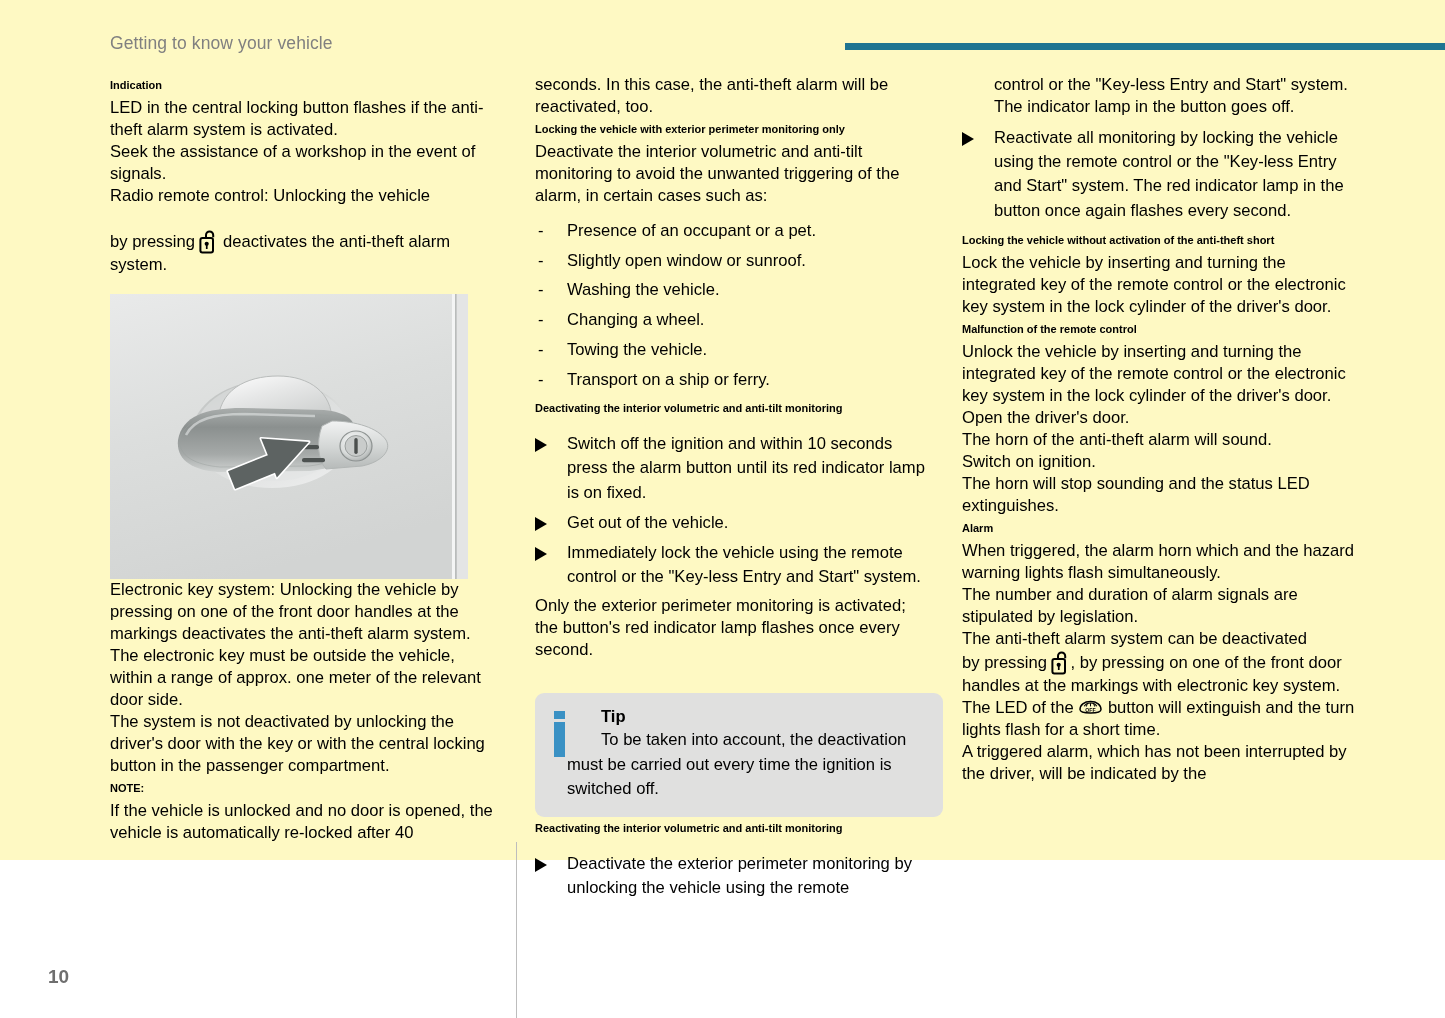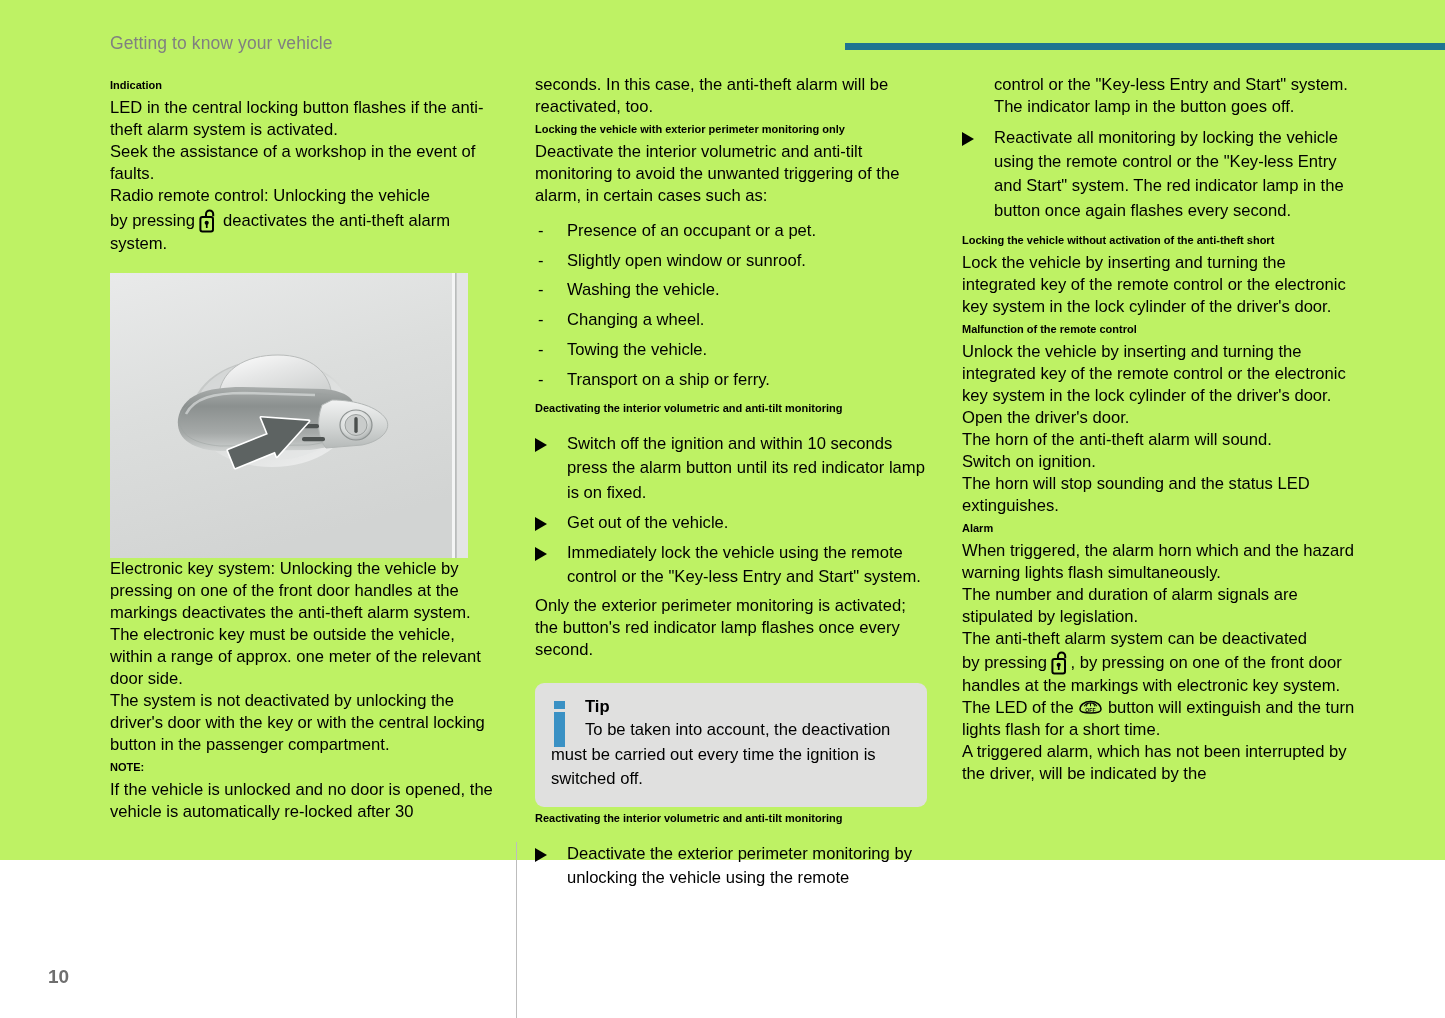"Getting to know your vehicle" .page { background: #bef264 -> #fef9c3 }
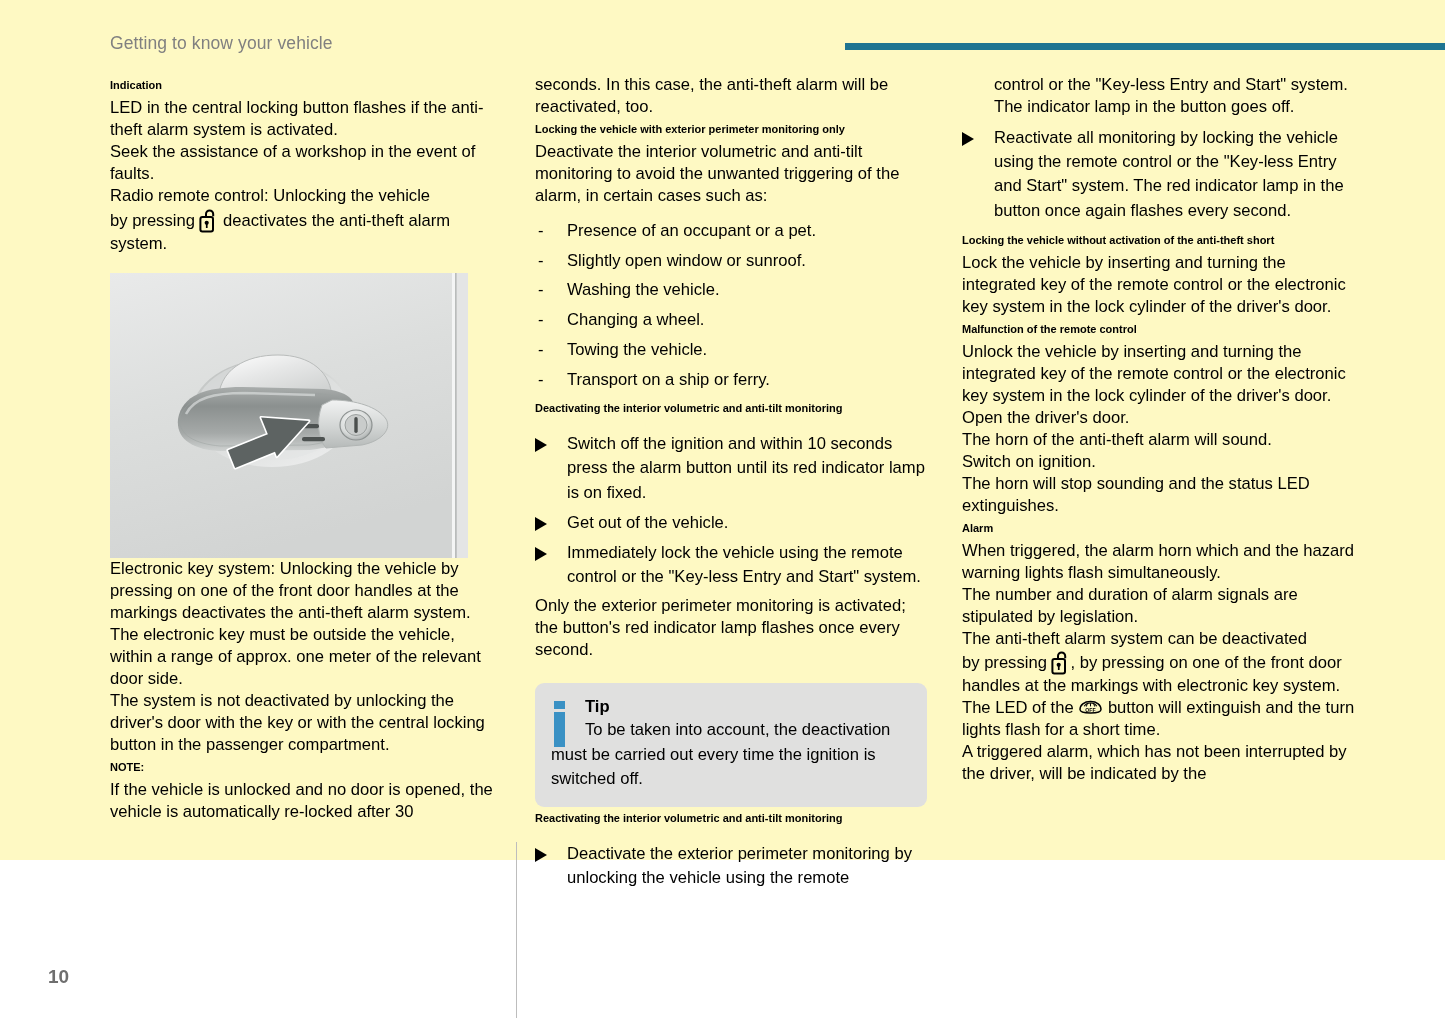"Seek the assistance of a" p.body { text: faults -> signals }
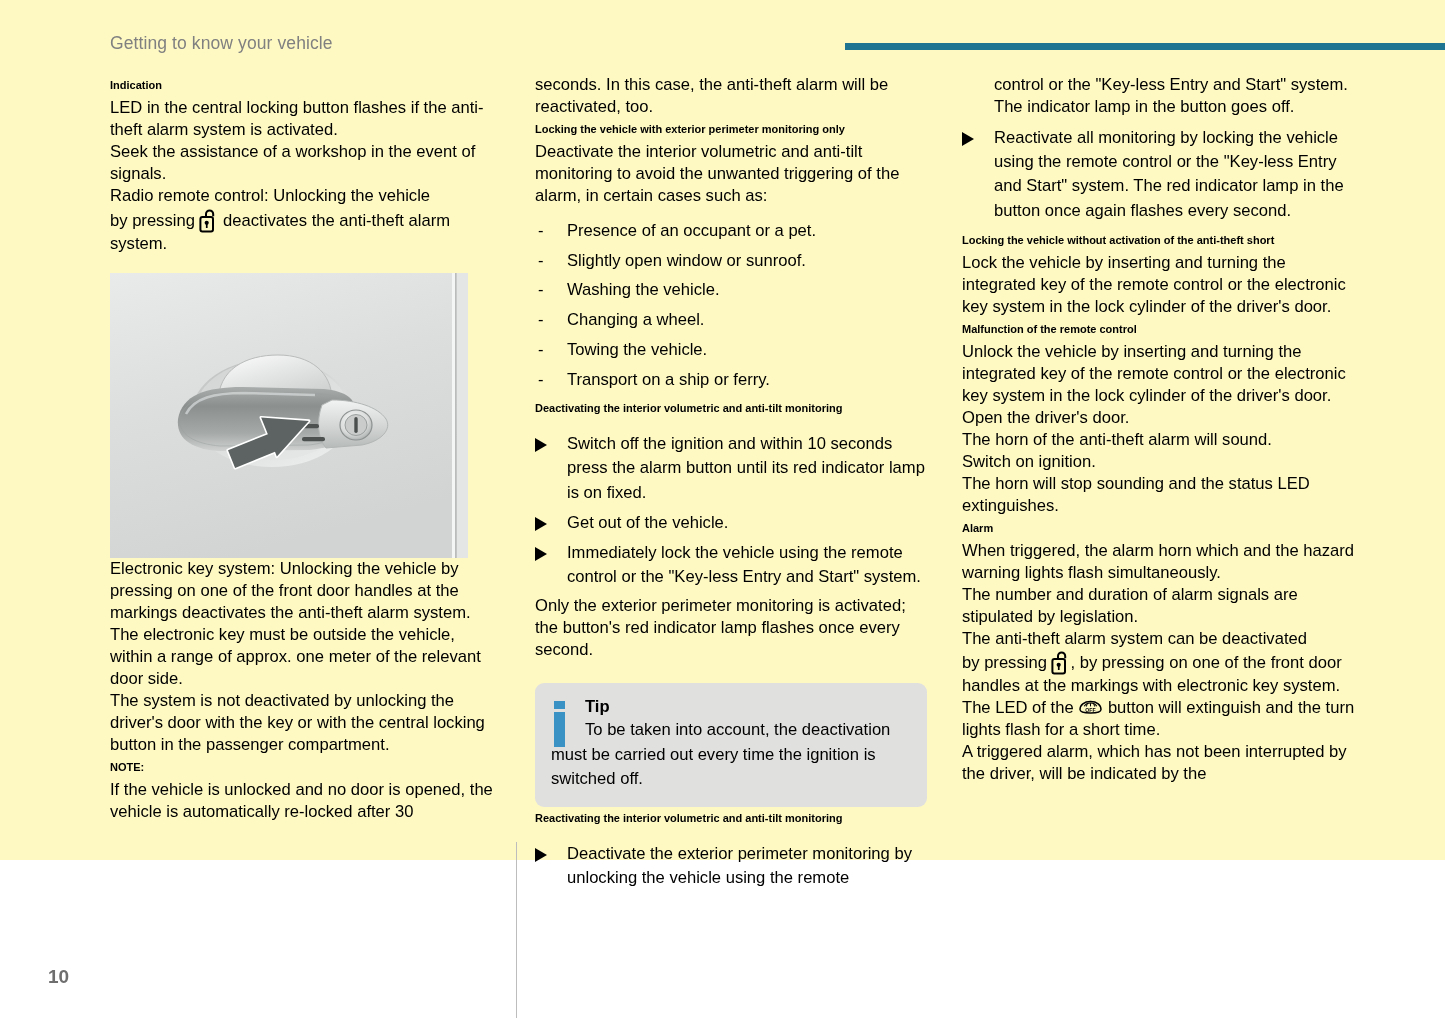"by pressing deactivates the anti-theft" p.body { margin-top: 1px -> 22px }
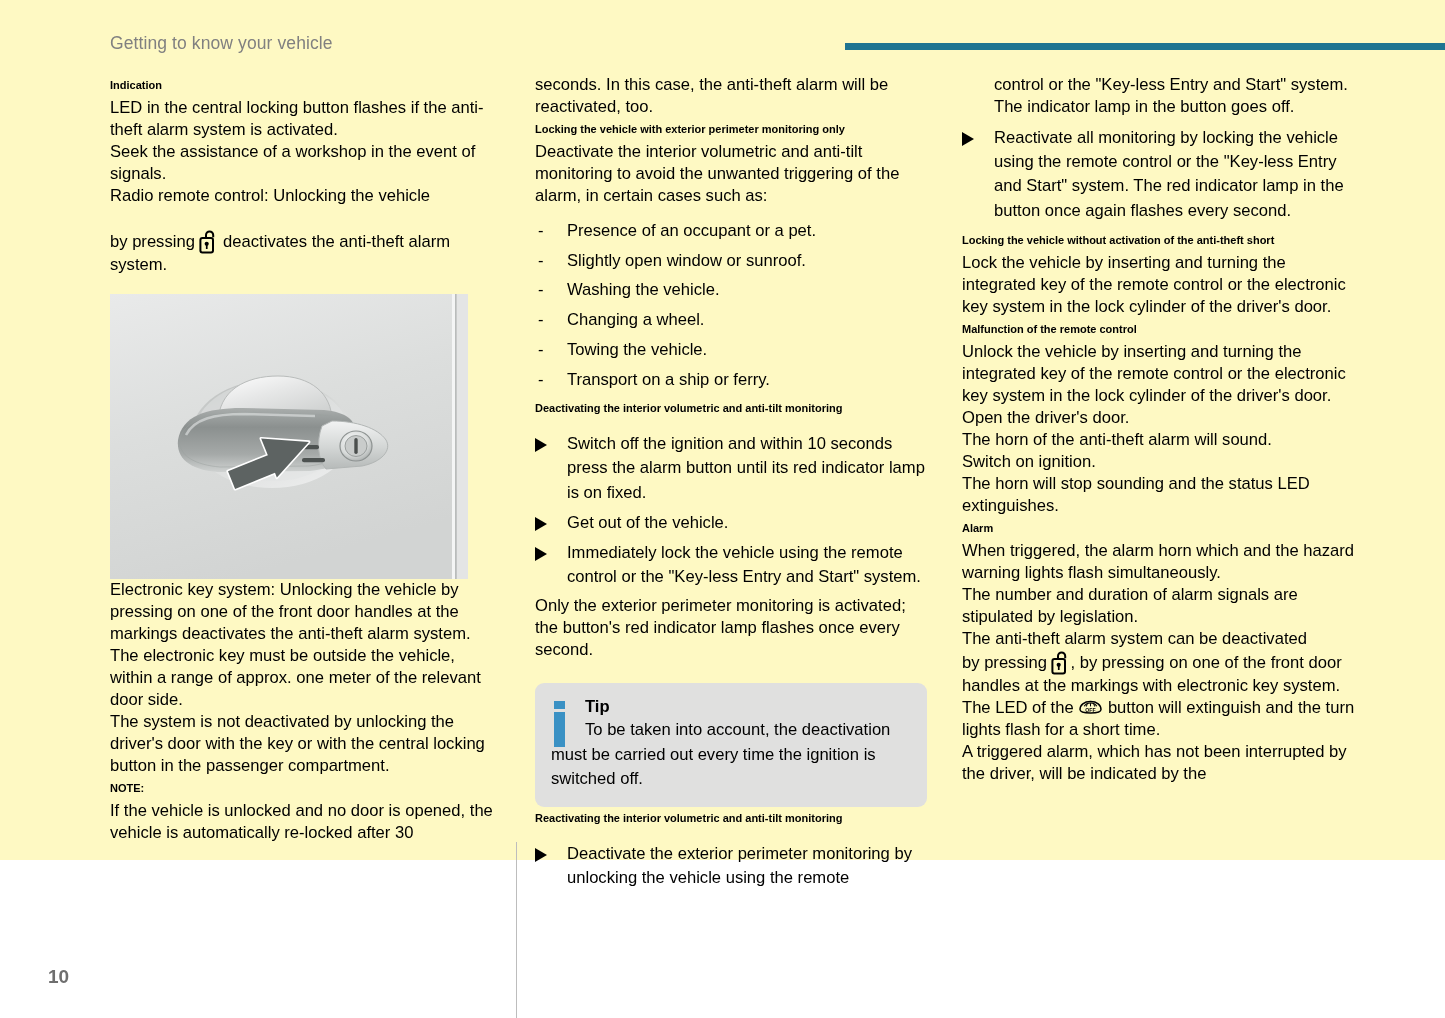"Tip" .tipbox { margin-top: 22px -> 32px; padding: 13px 16px 16px 16px -> 13px 16px 16px 32px }
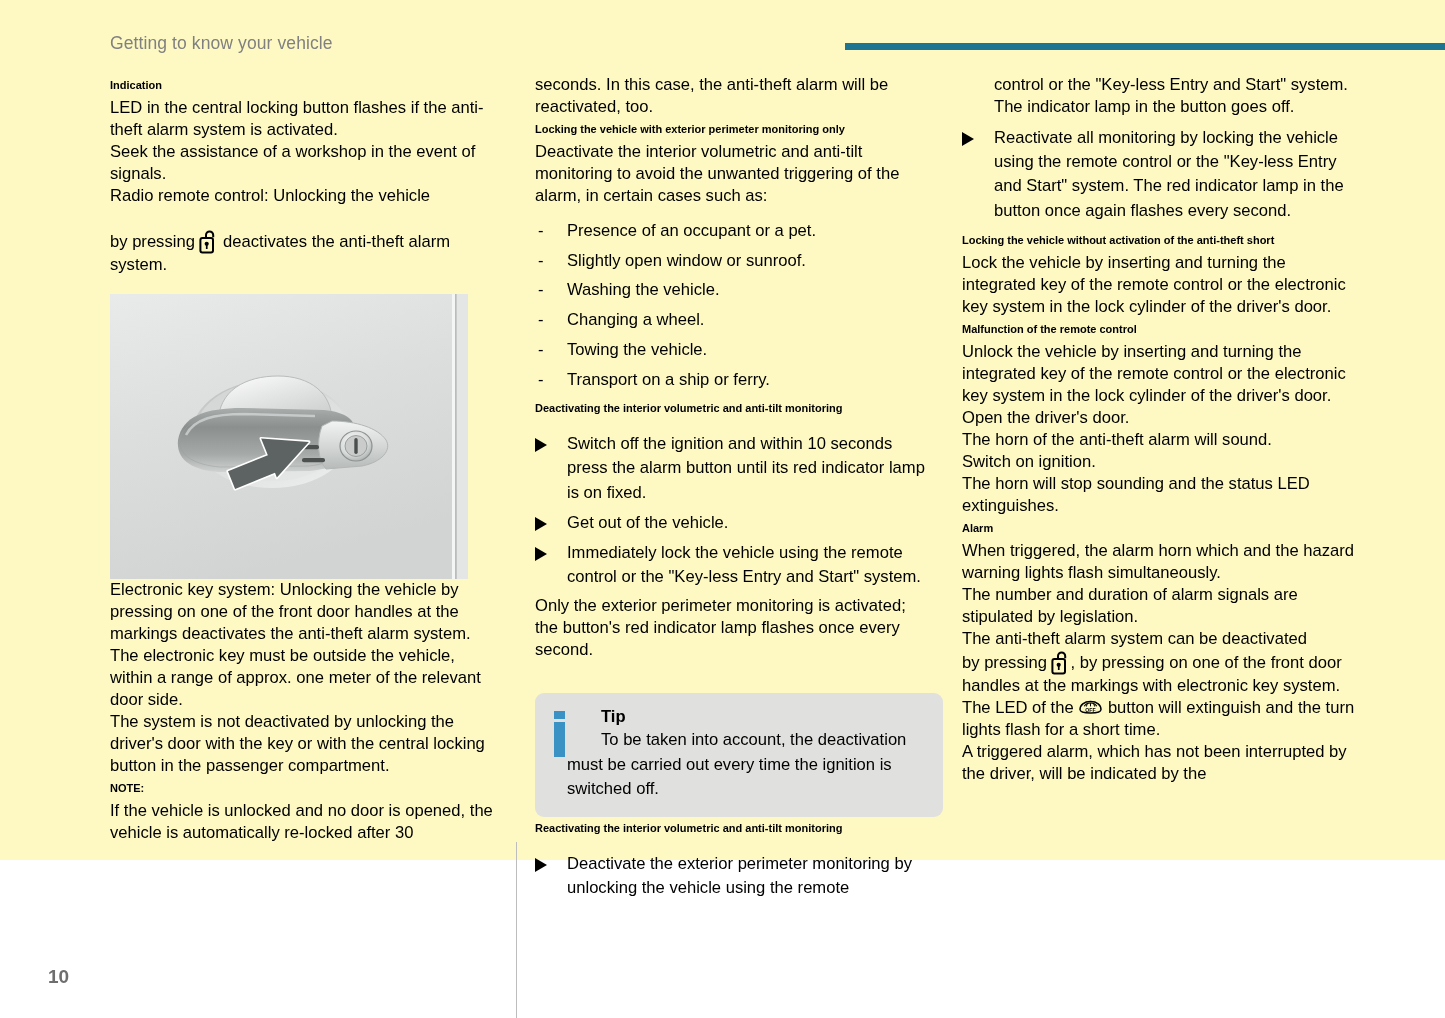"If the vehicle is unlocked" p.body { text: 30 -> 40 }
